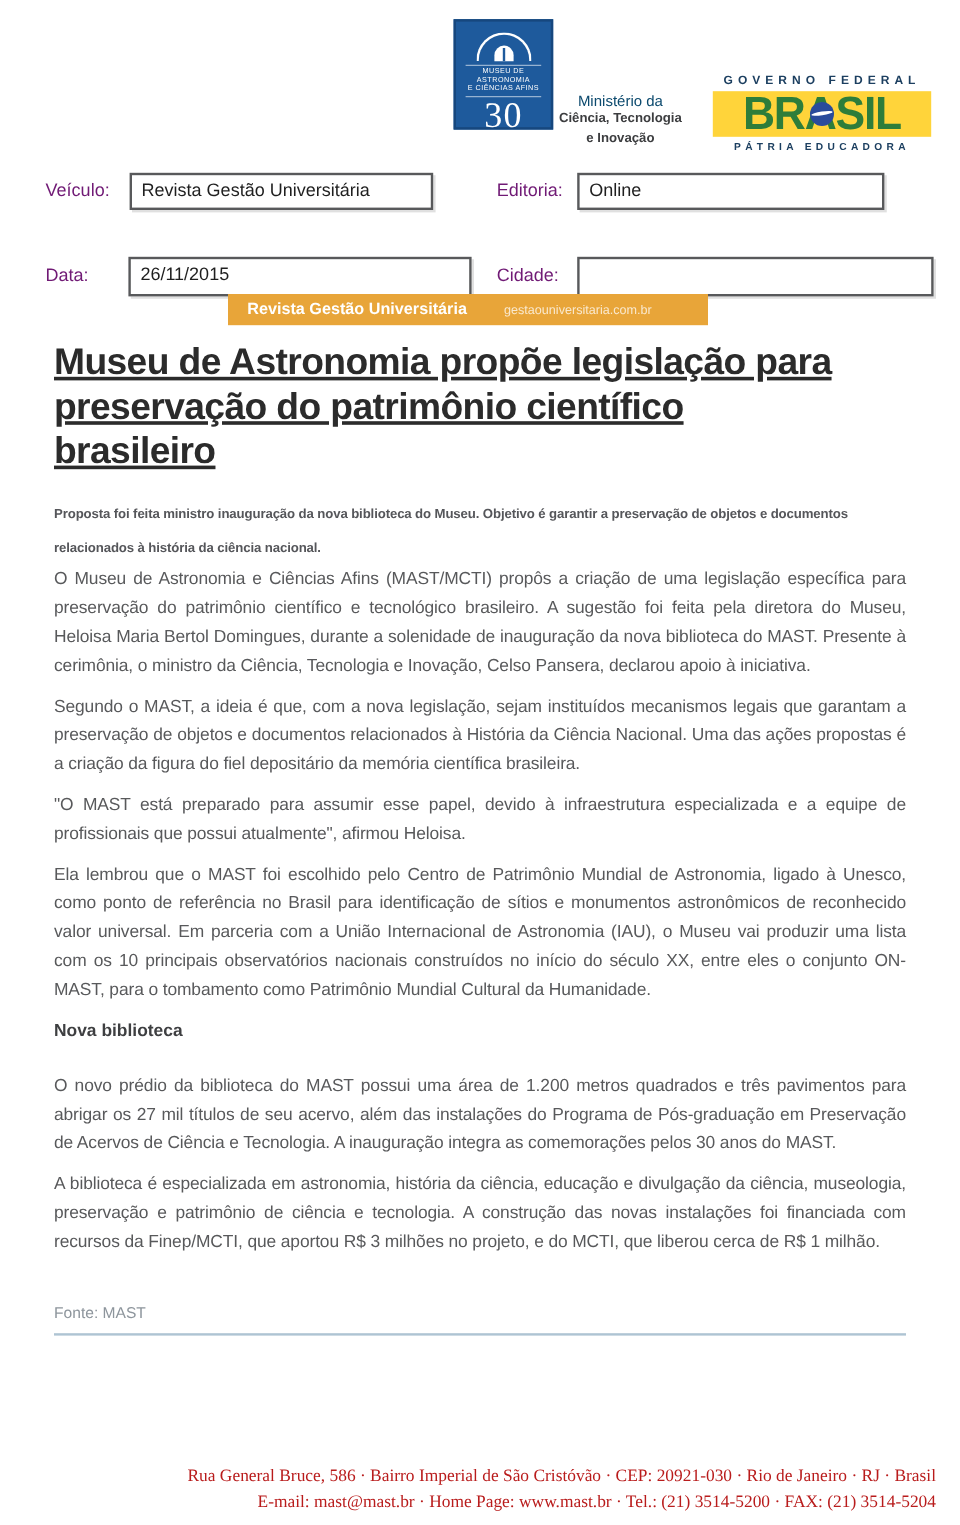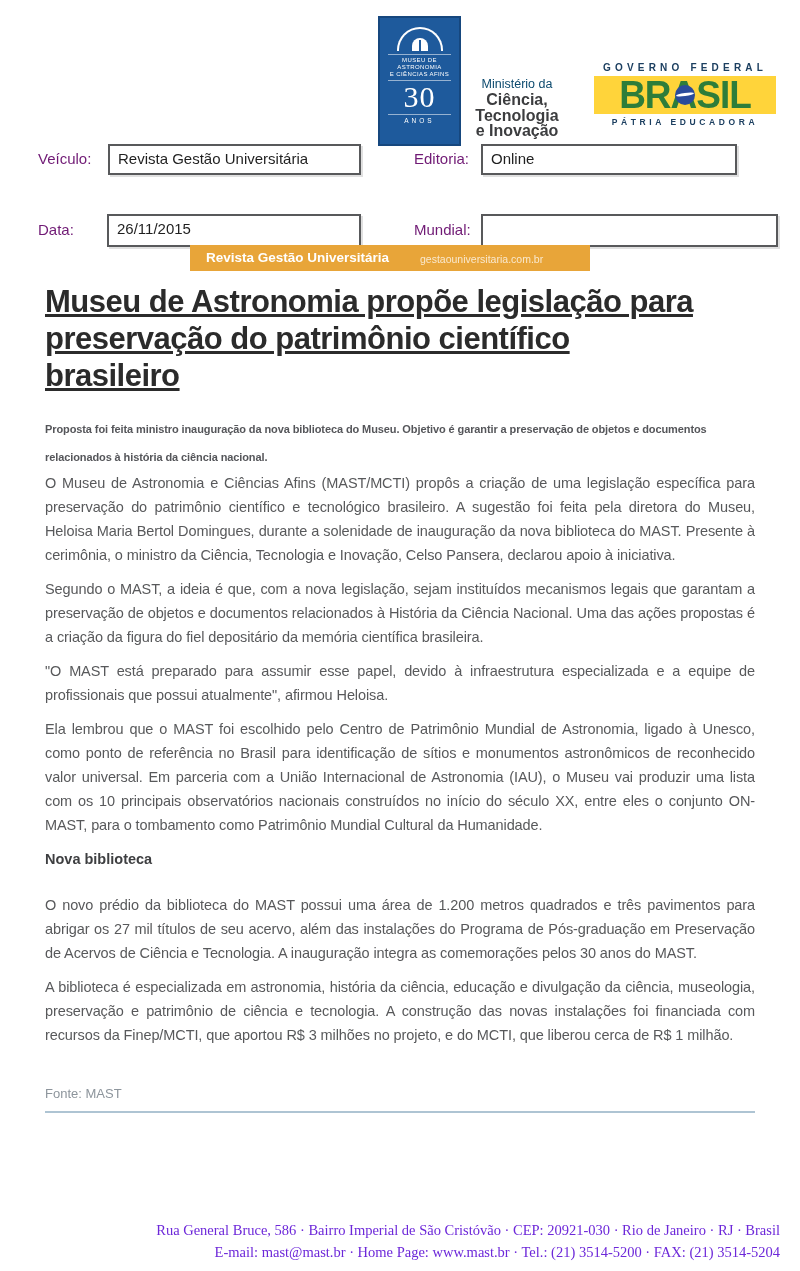"30" .mast-logo { height: 130px -> 92px }
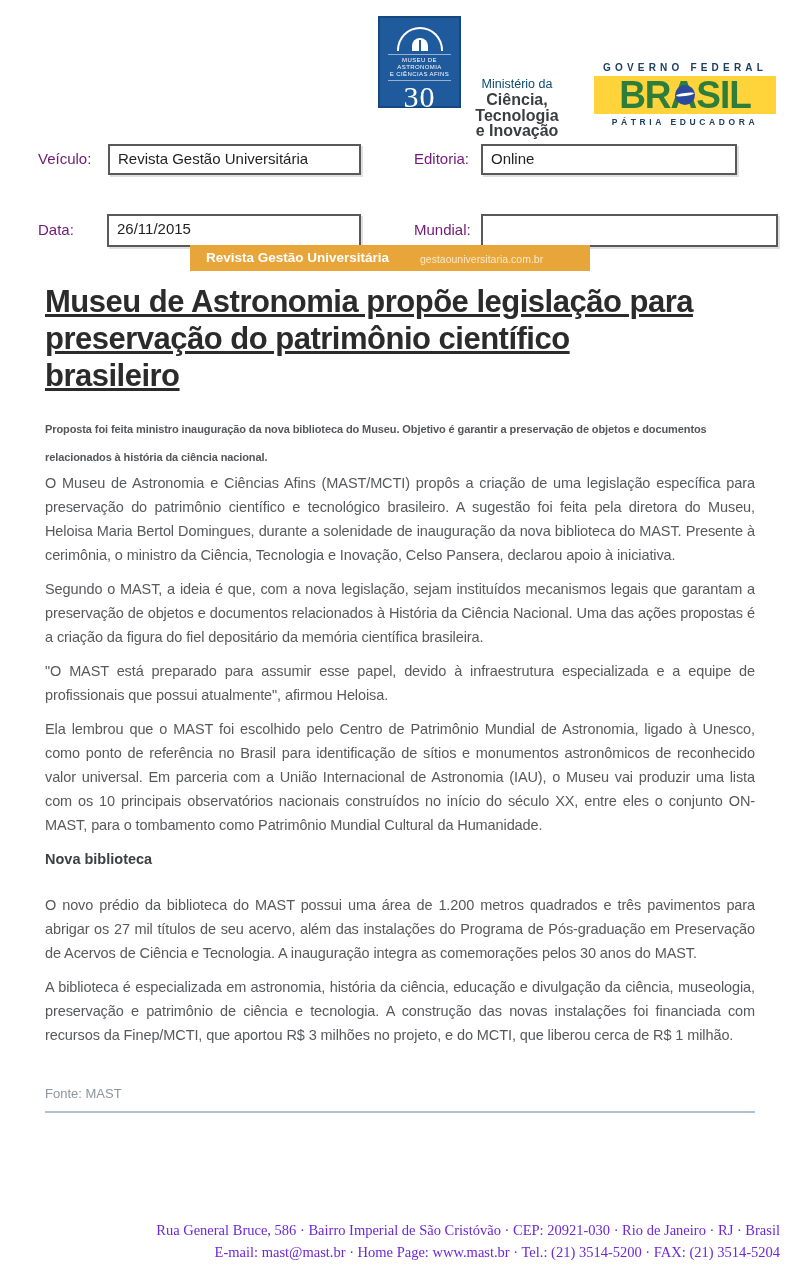"Ciência, Tecnologia" .ministerio .l2, .ministerio .l3 { font-size: 16px -> 11px }
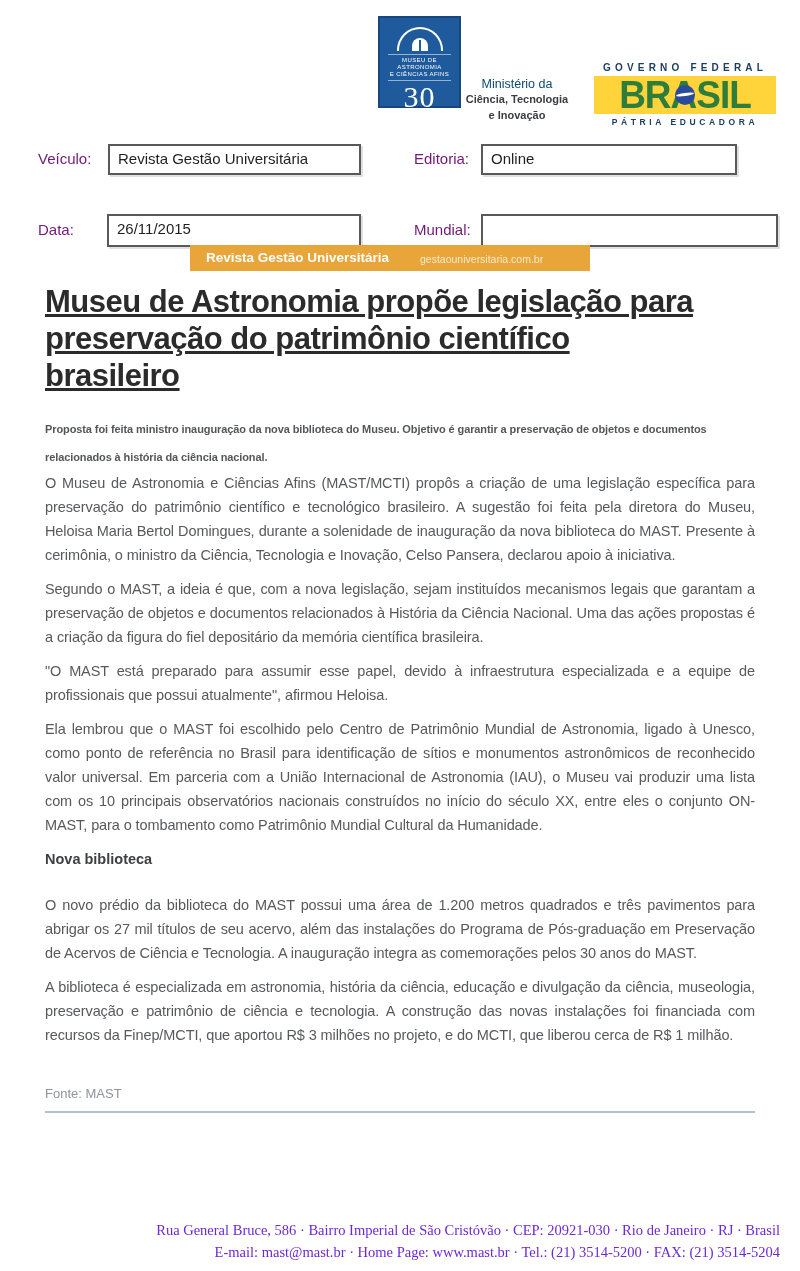"26/11/2015" div.form-box { width: 254px -> 286px }
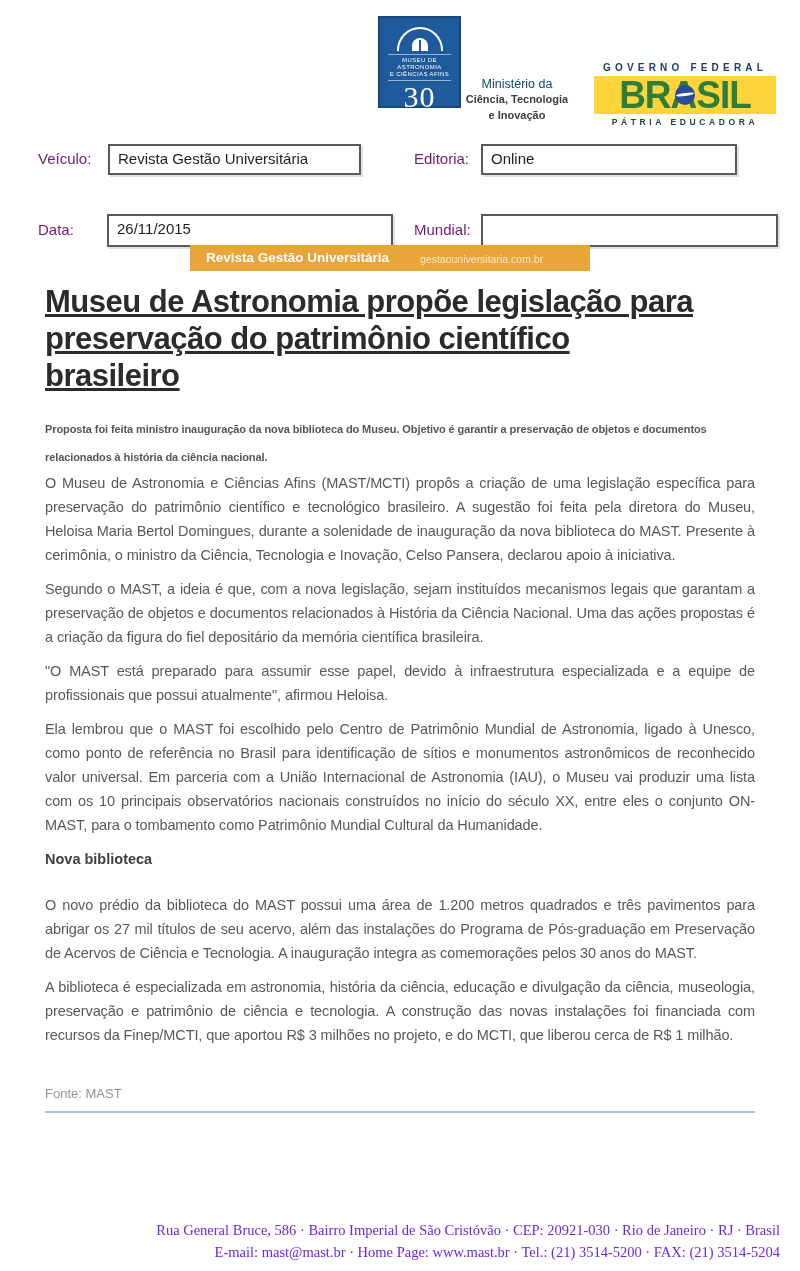"Mundial:" div.form-label { text: Mundial -> Cidade }
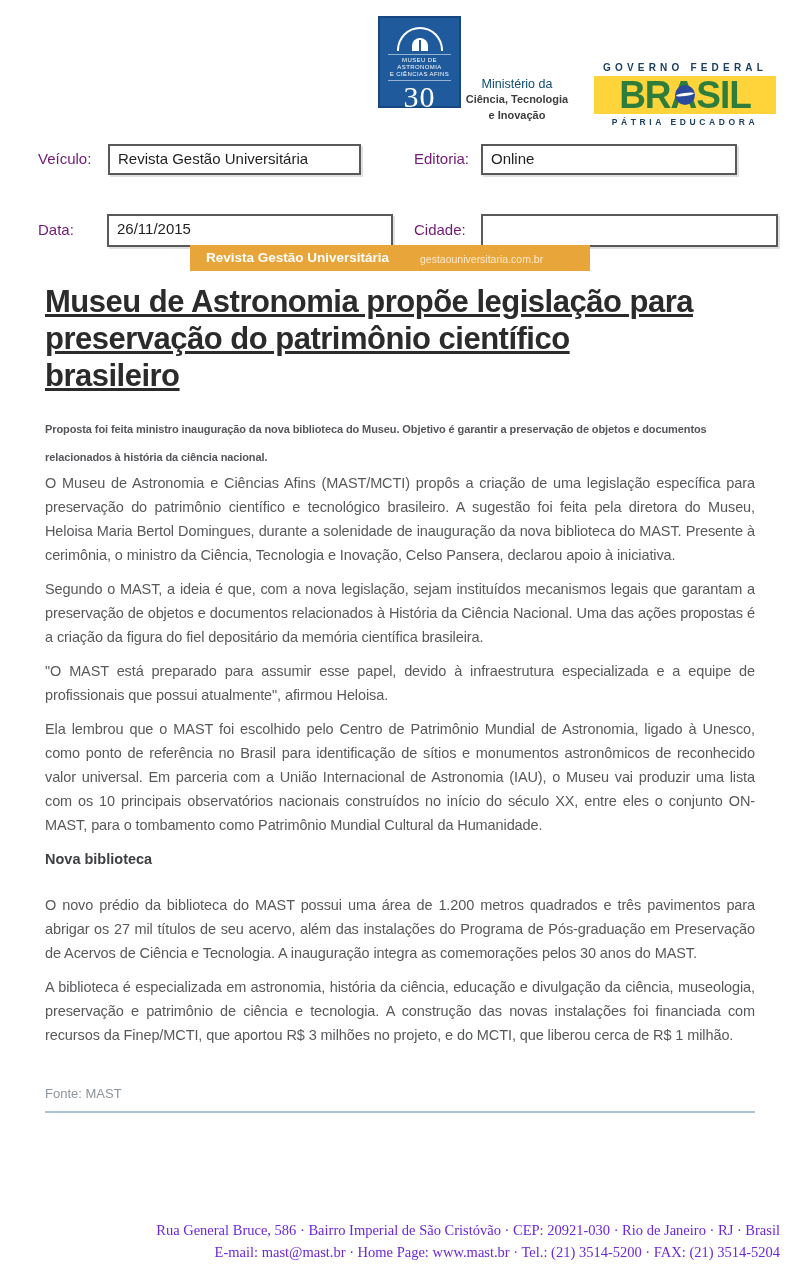"Rua General Bruce, 586 ·" .footer { color: #6d28d9 -> #b91c1c }
